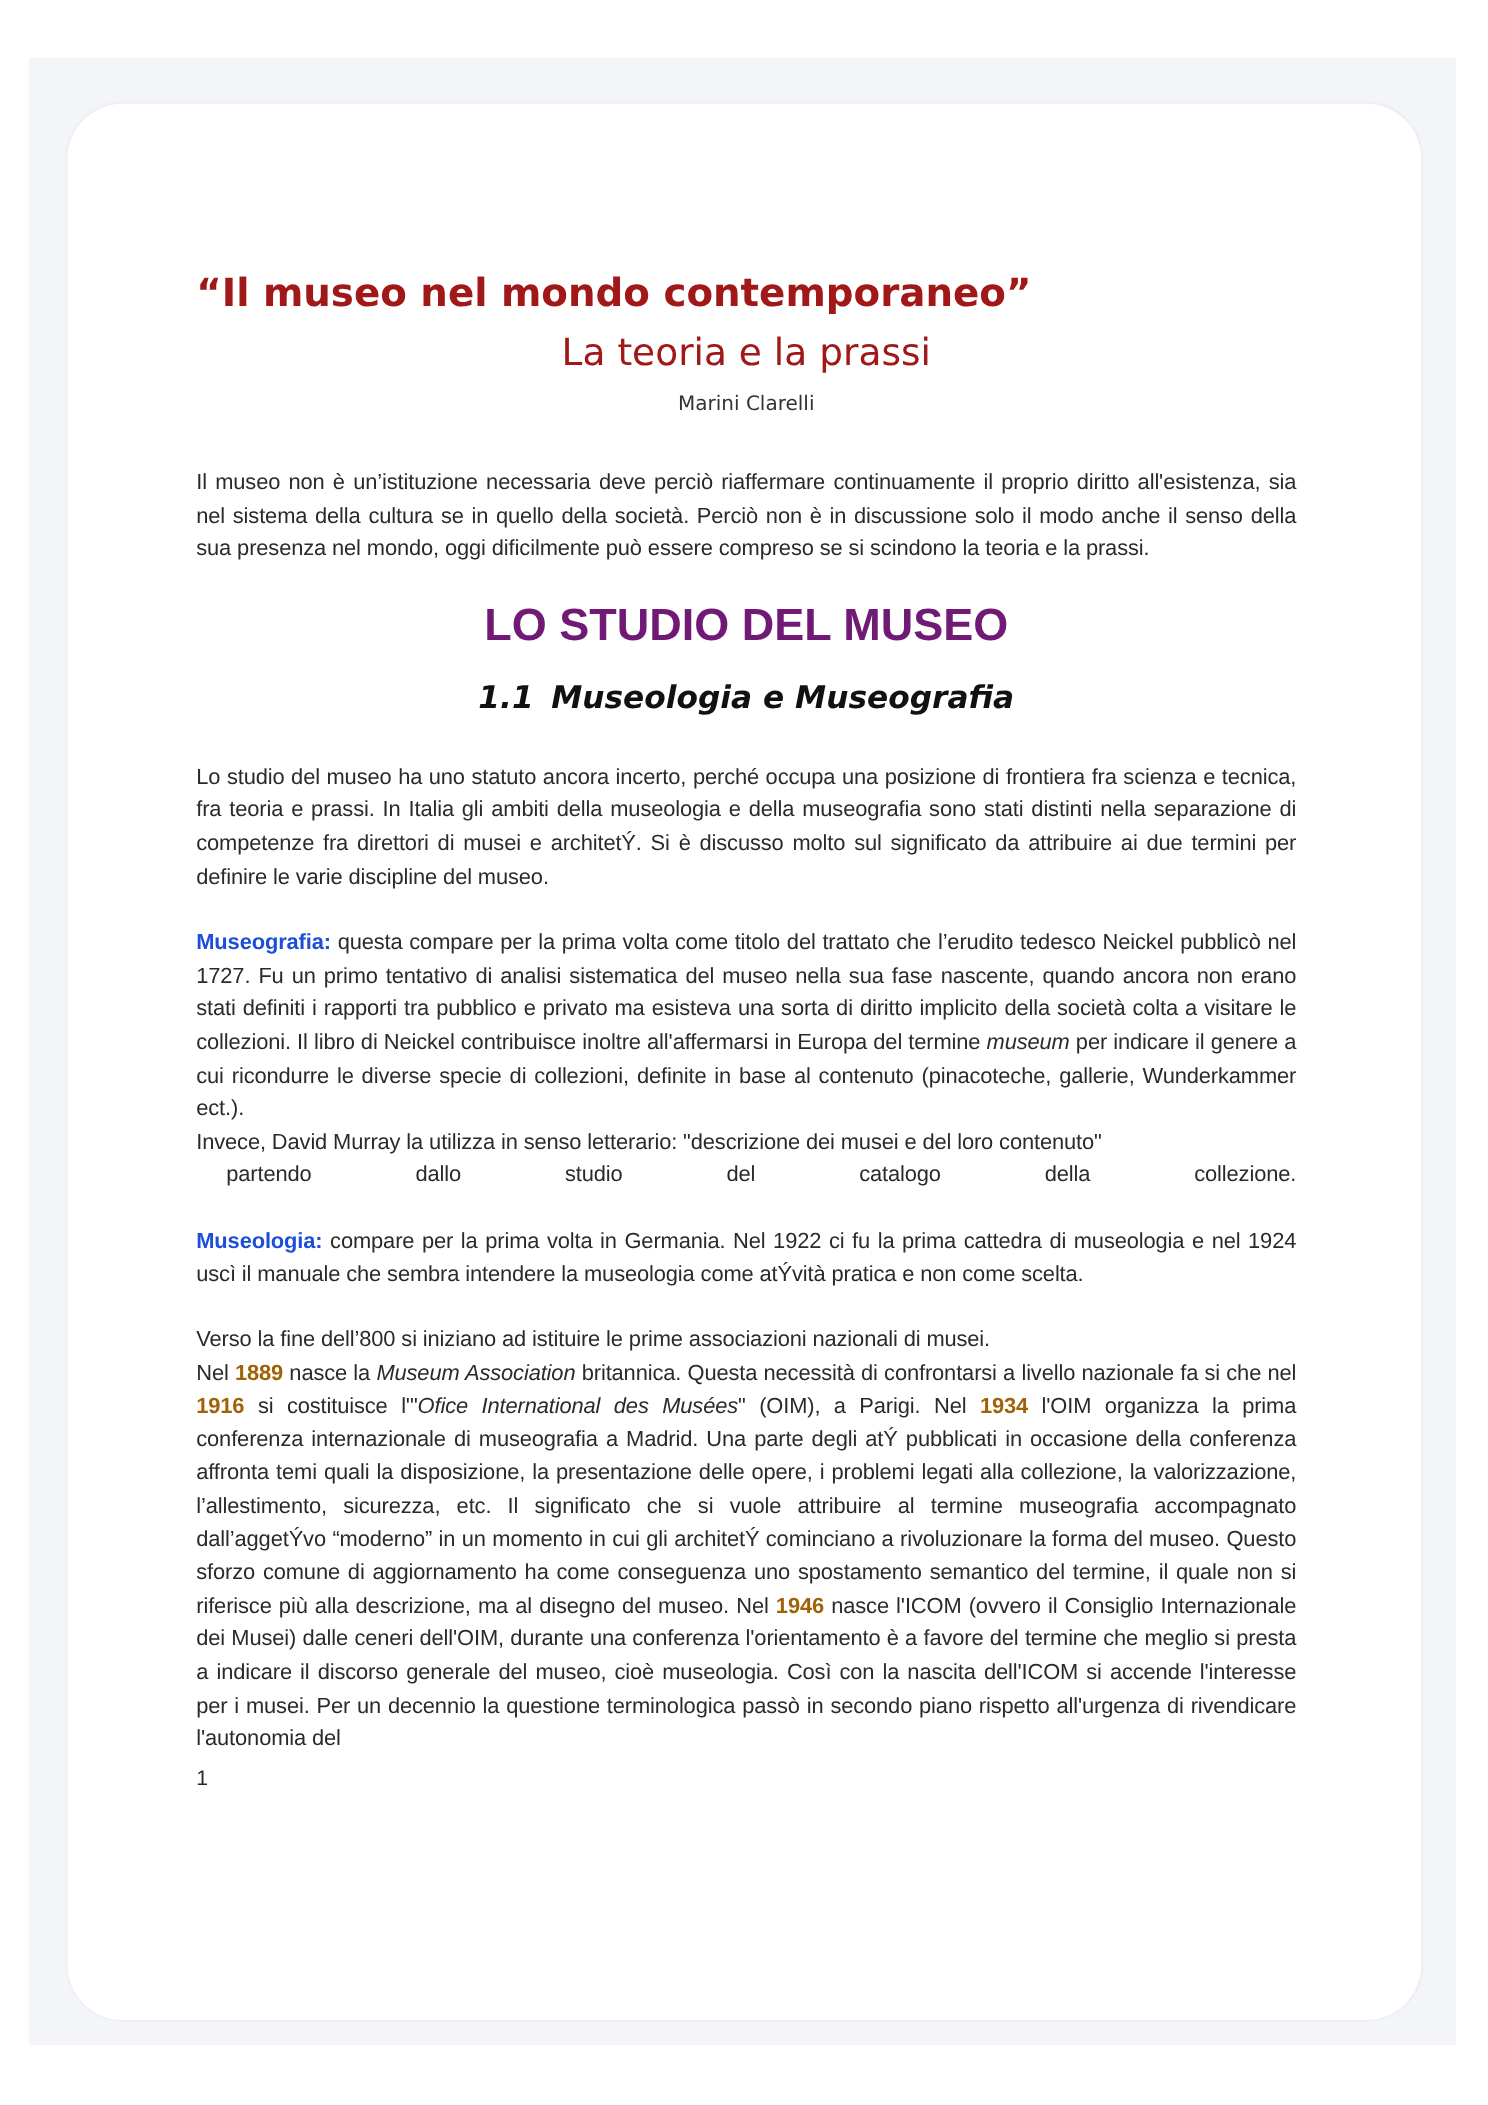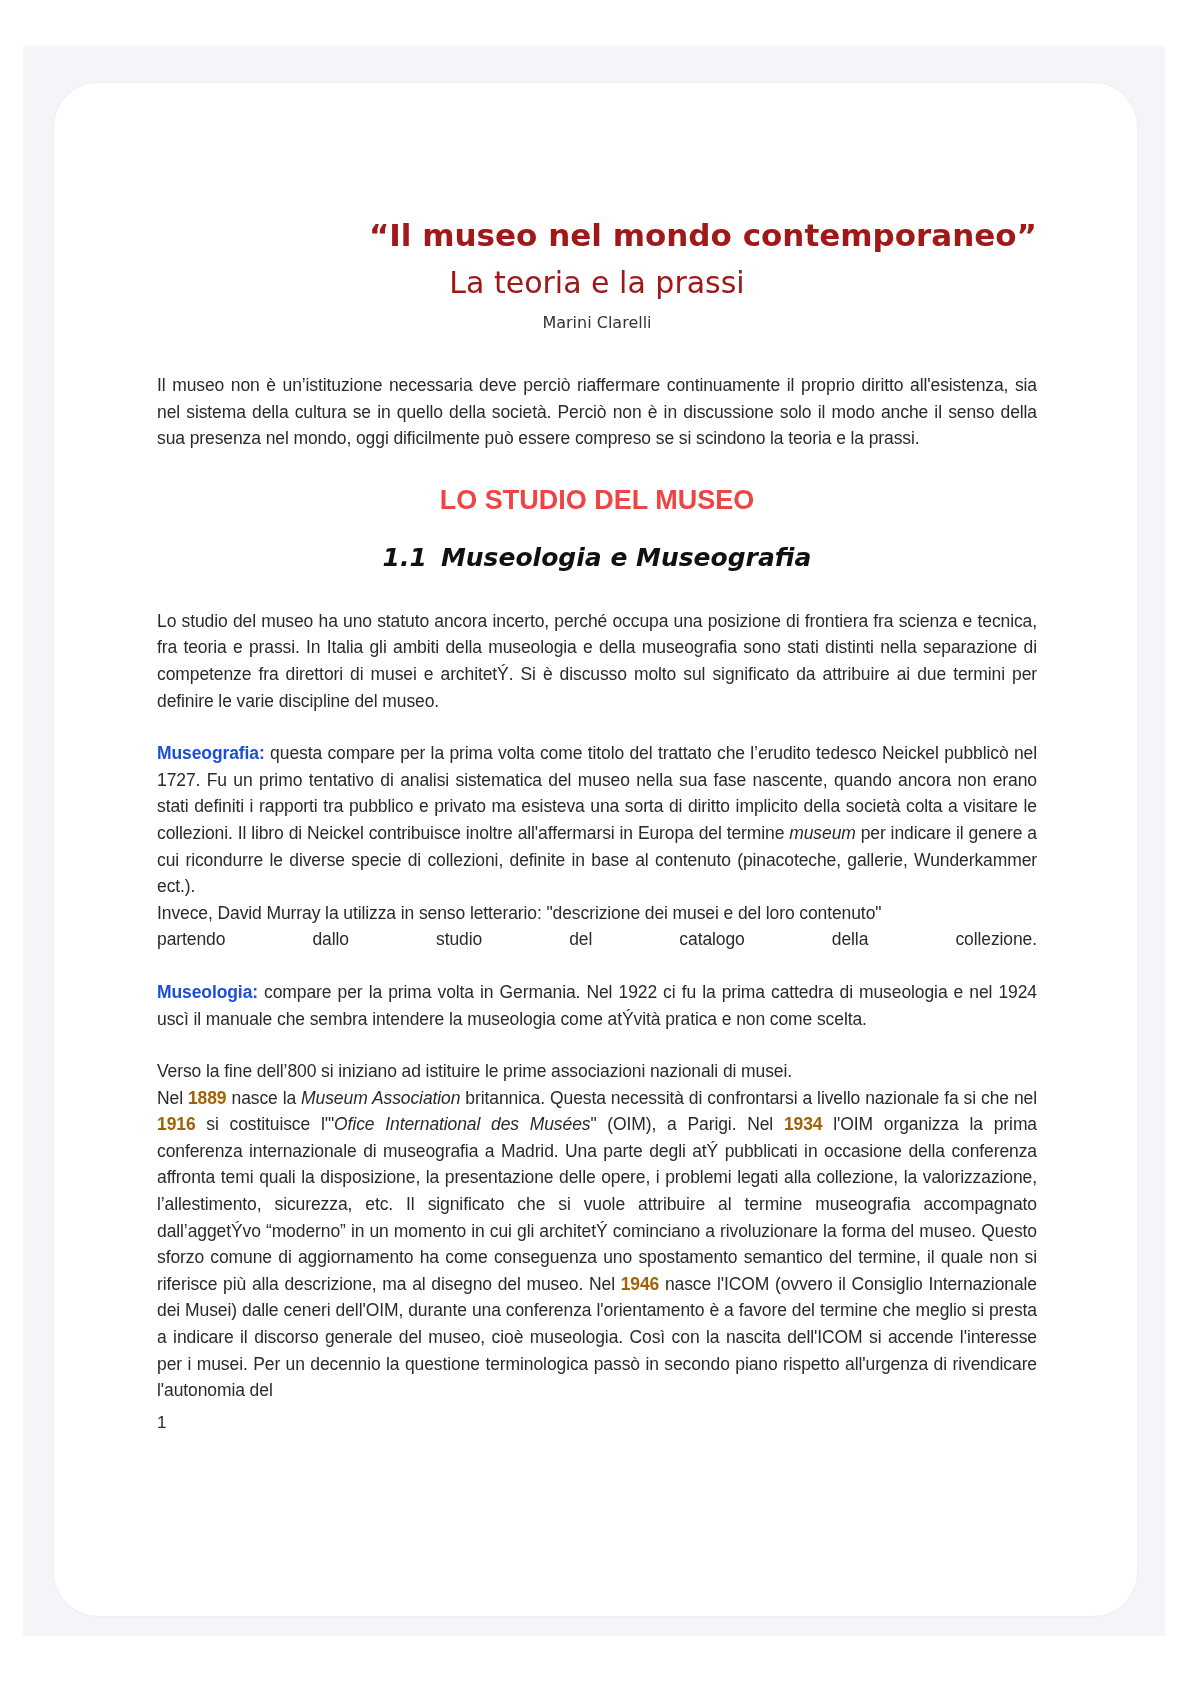"“Il museo nel mondo contemporaneo”" .title { text-align: right -> left }
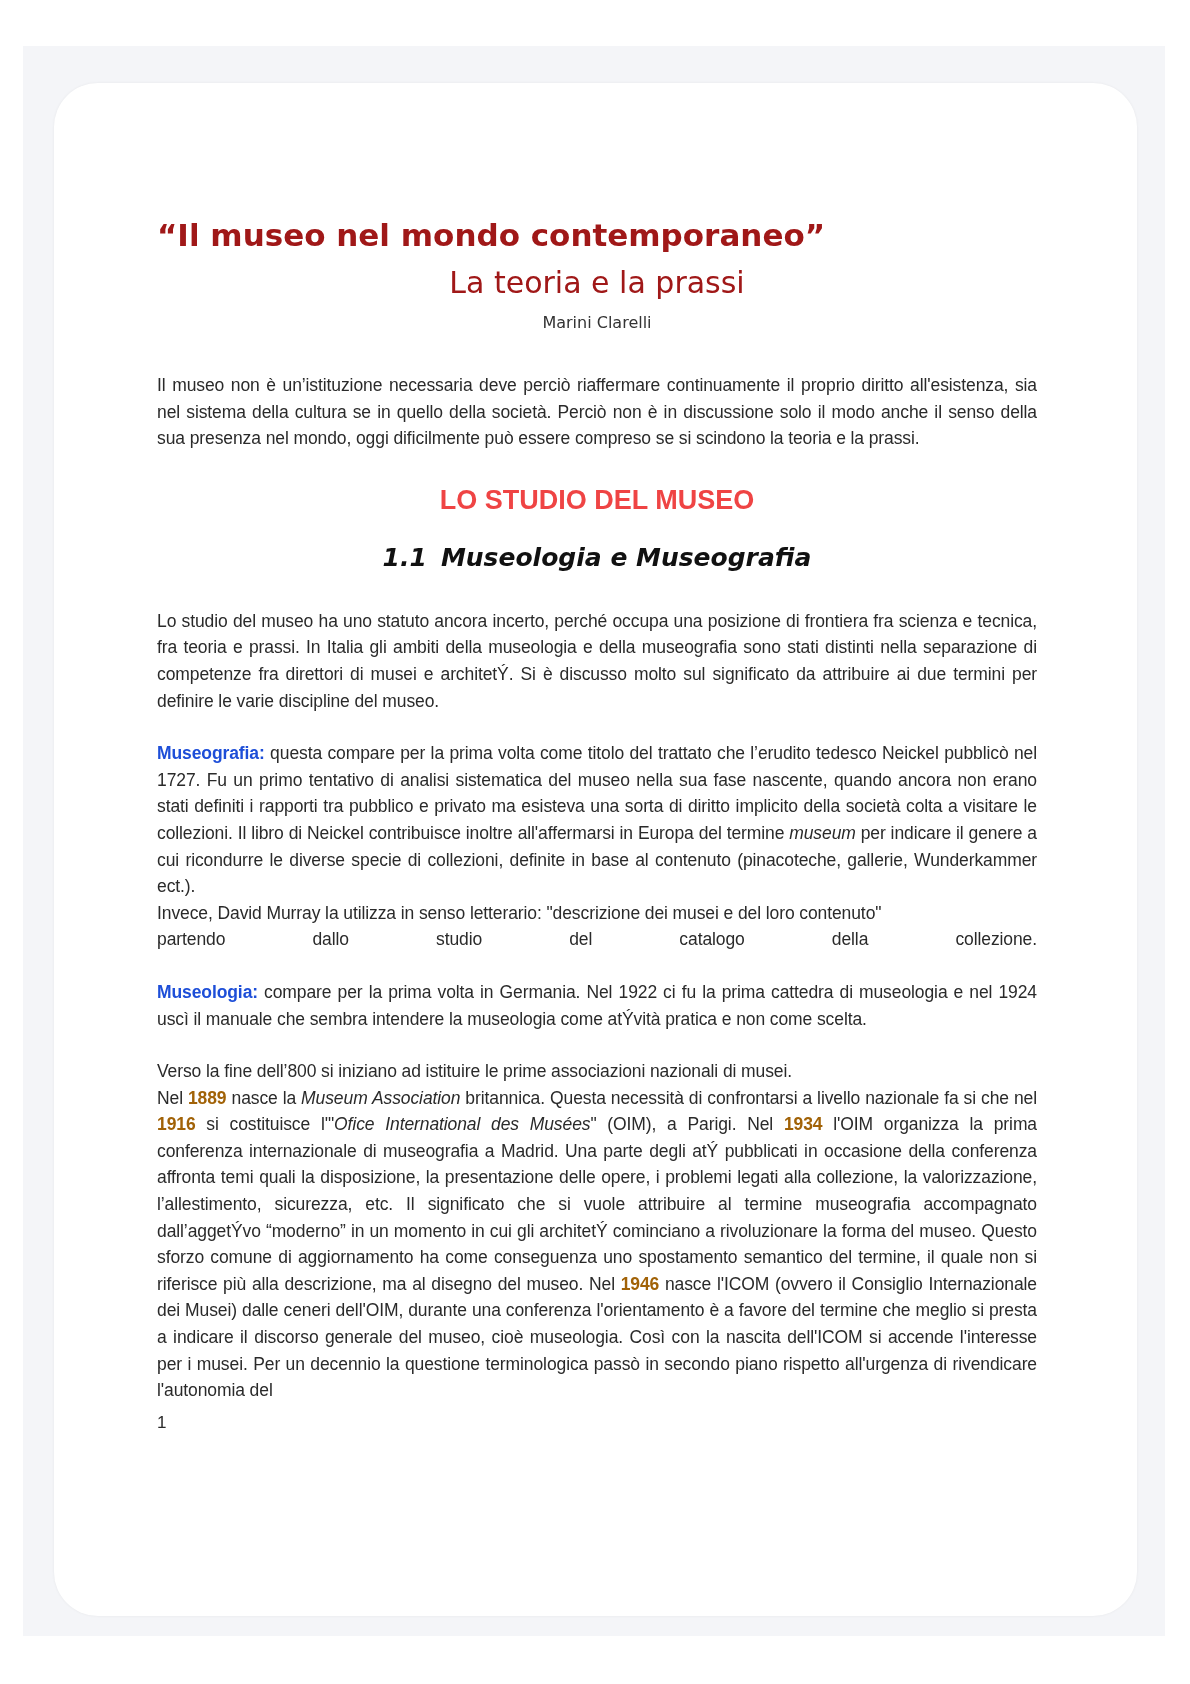"LO STUDIO DEL MUSEO" .h1 { color: #ef4444 -> #701a75; font-size: 27px -> 36px }
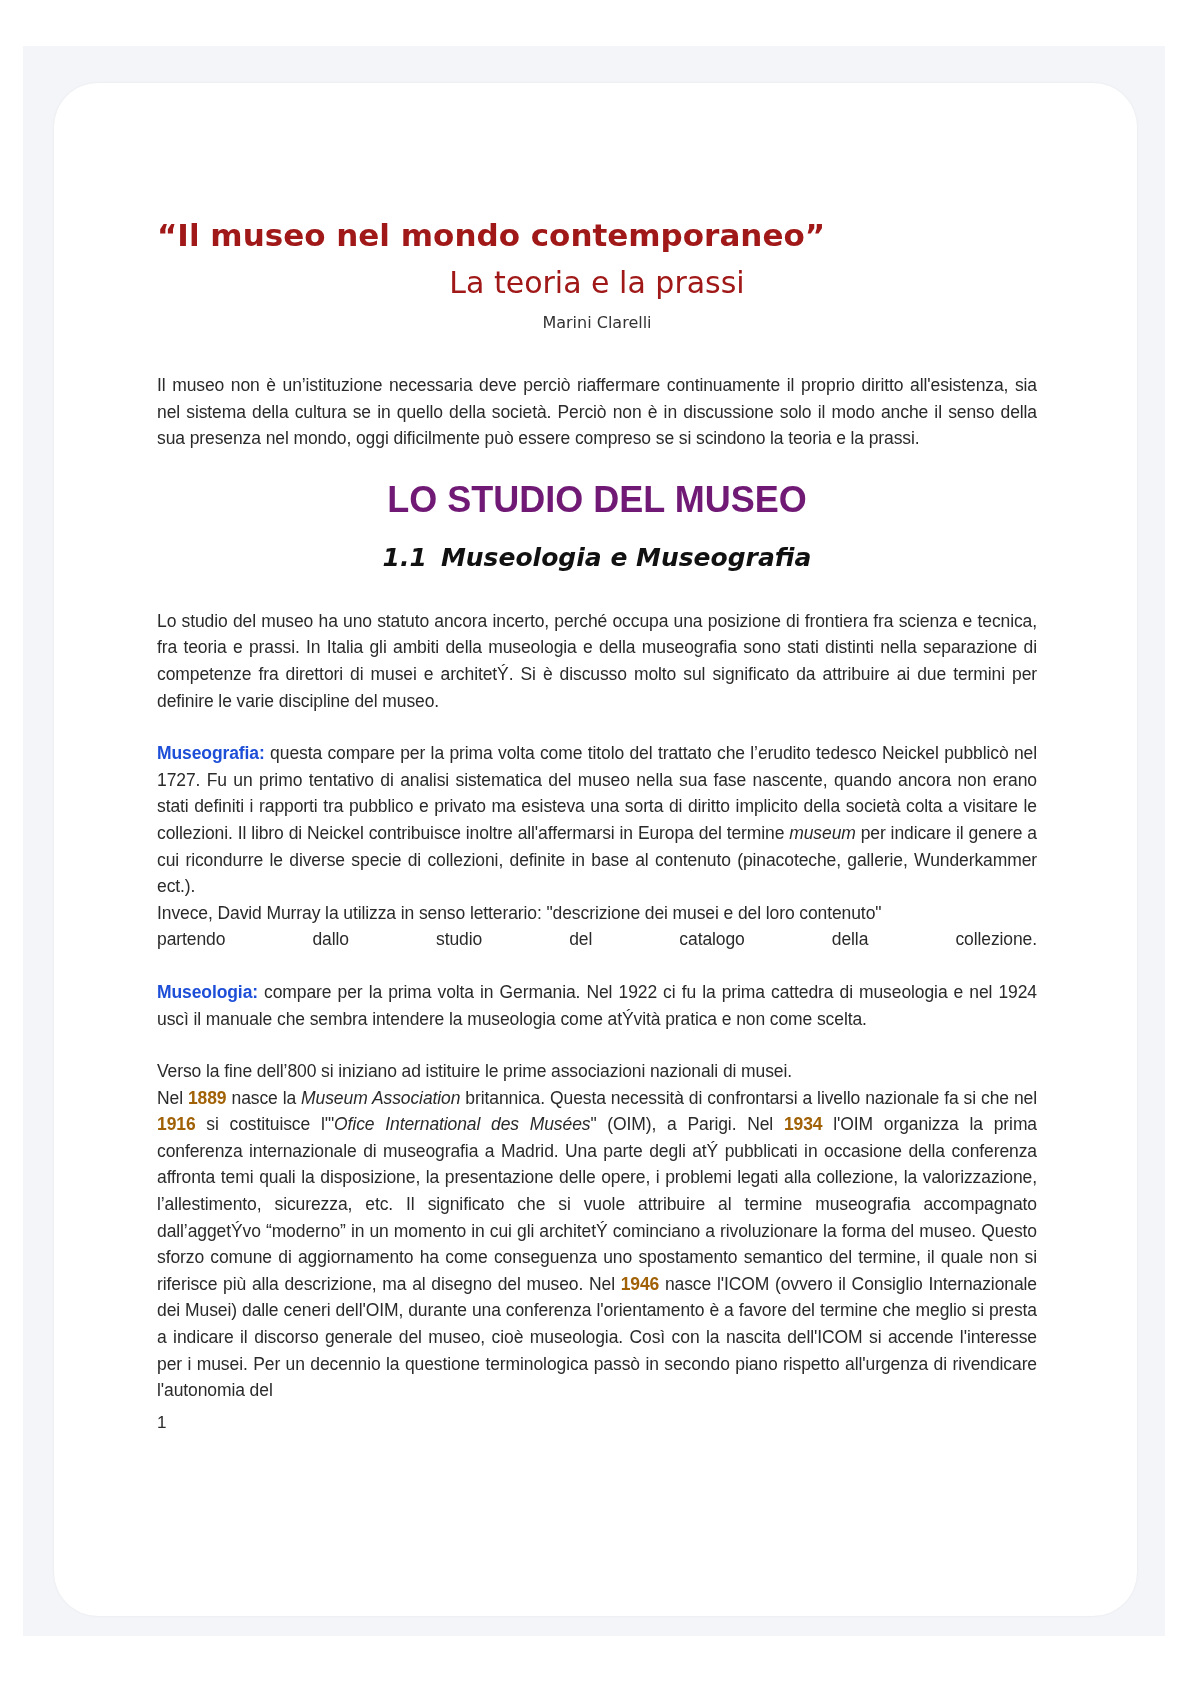"partendo dallo studio del catalogo" .spread { margin-left: none -> 24px }
